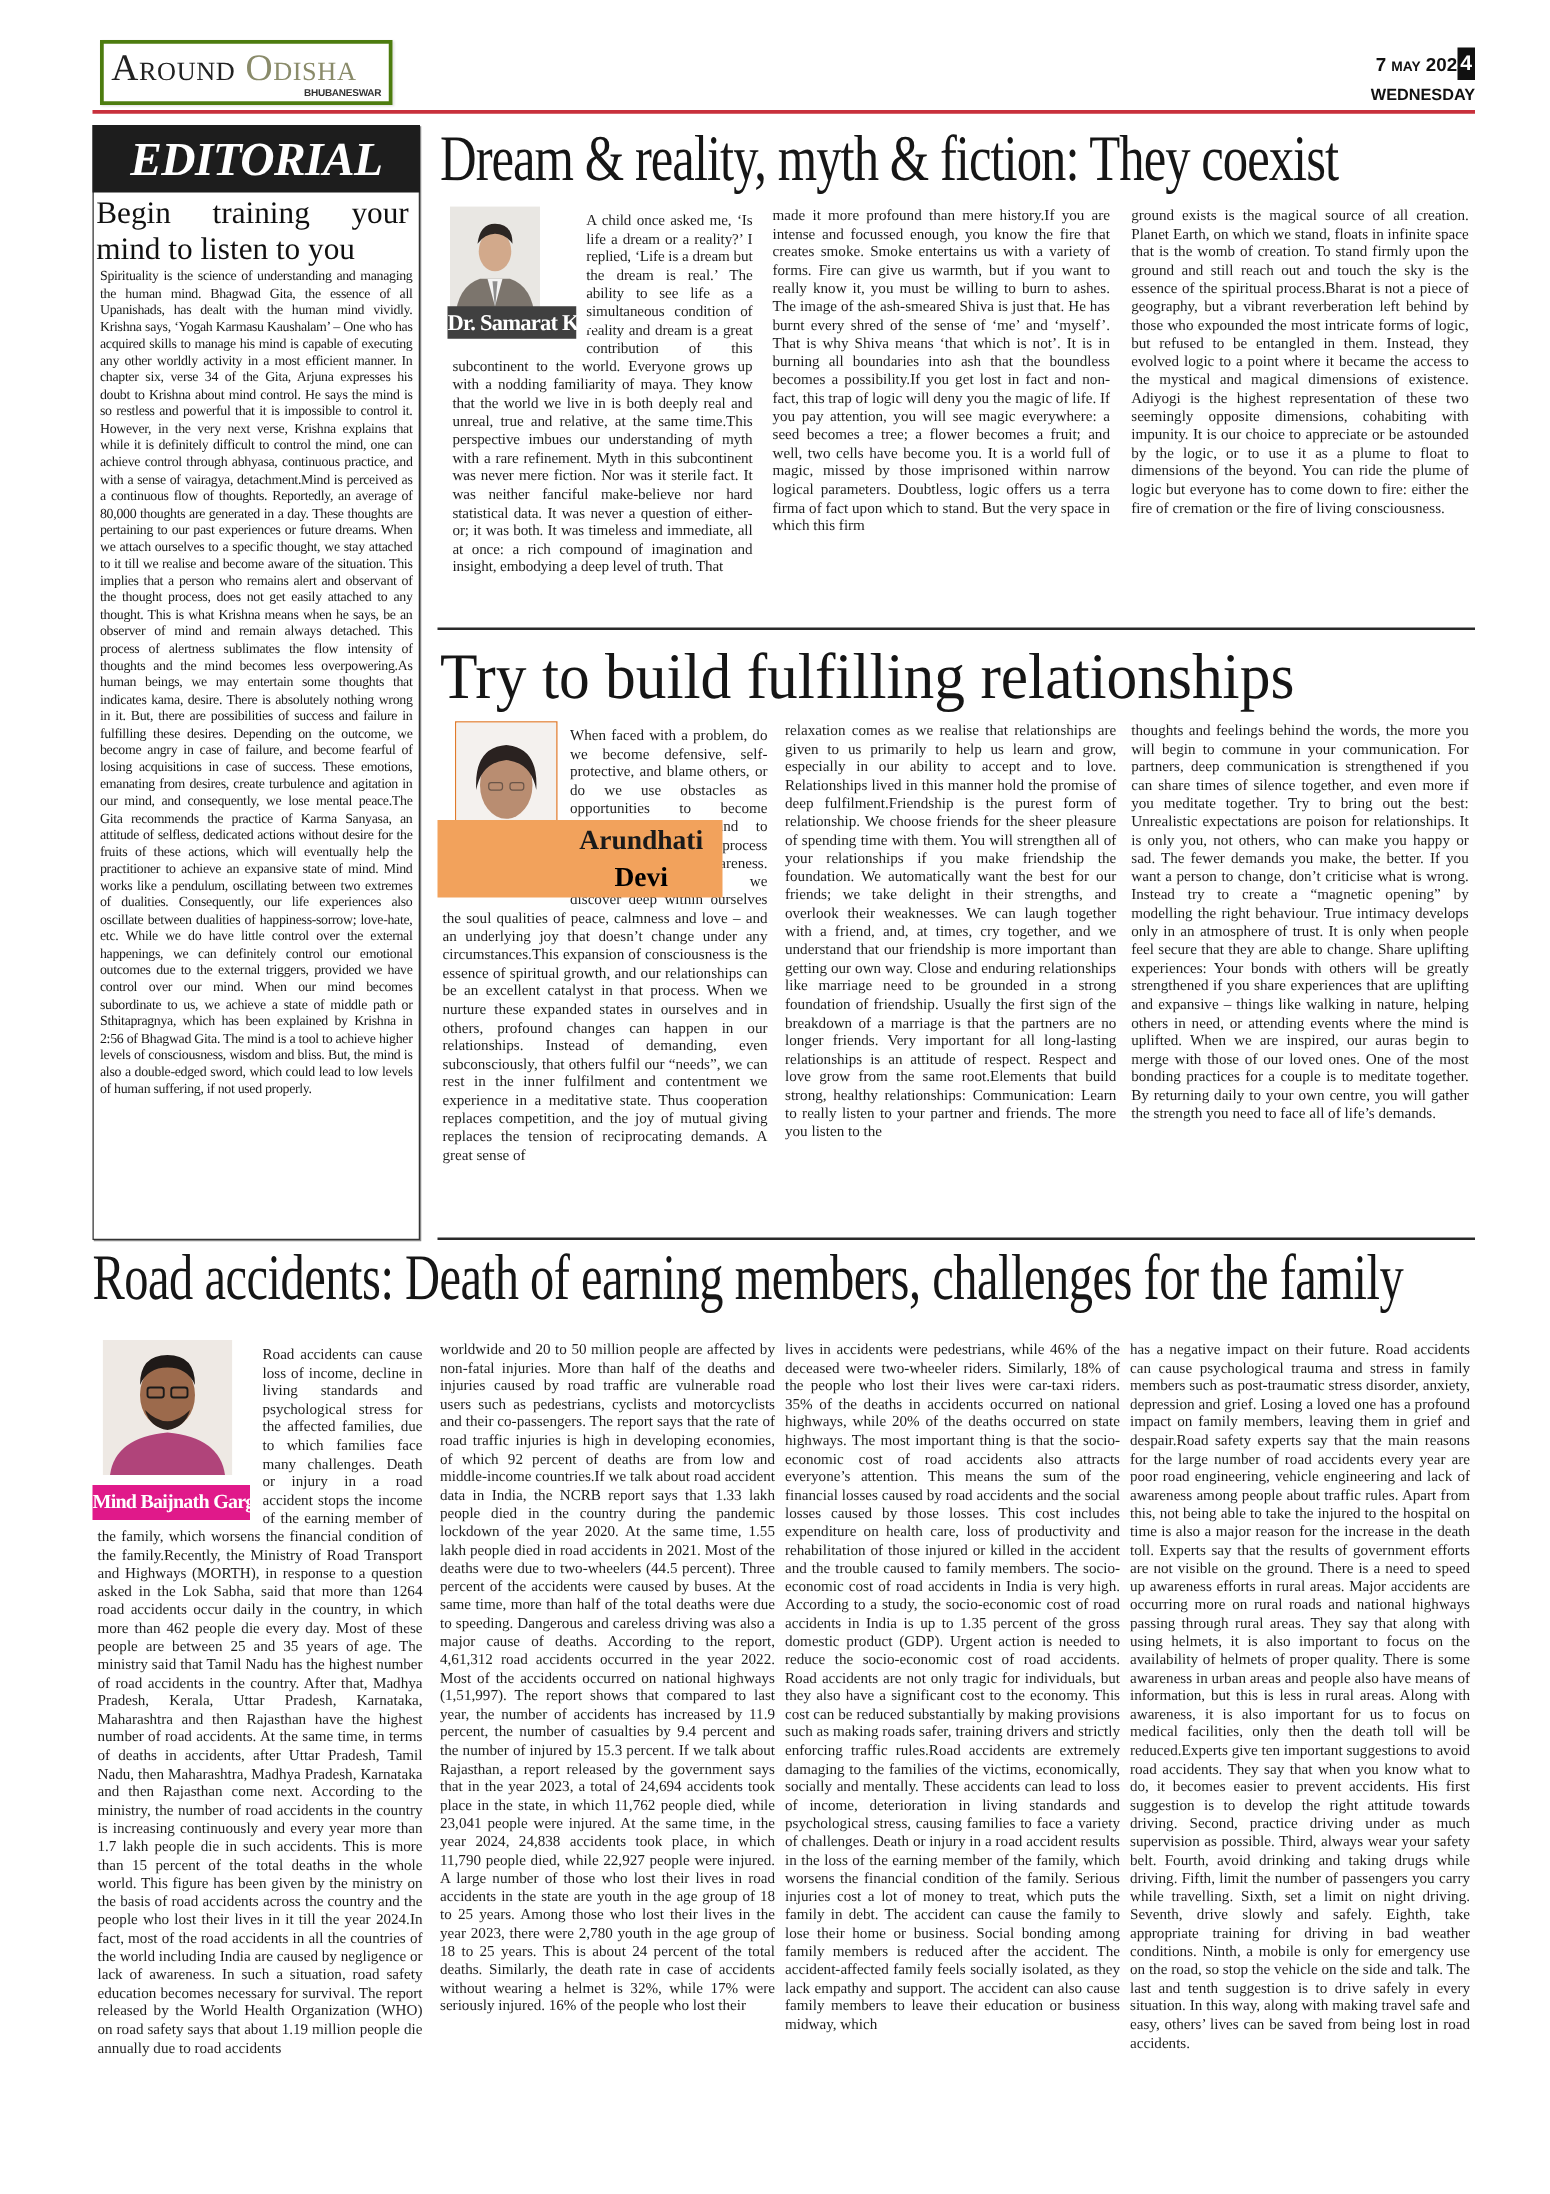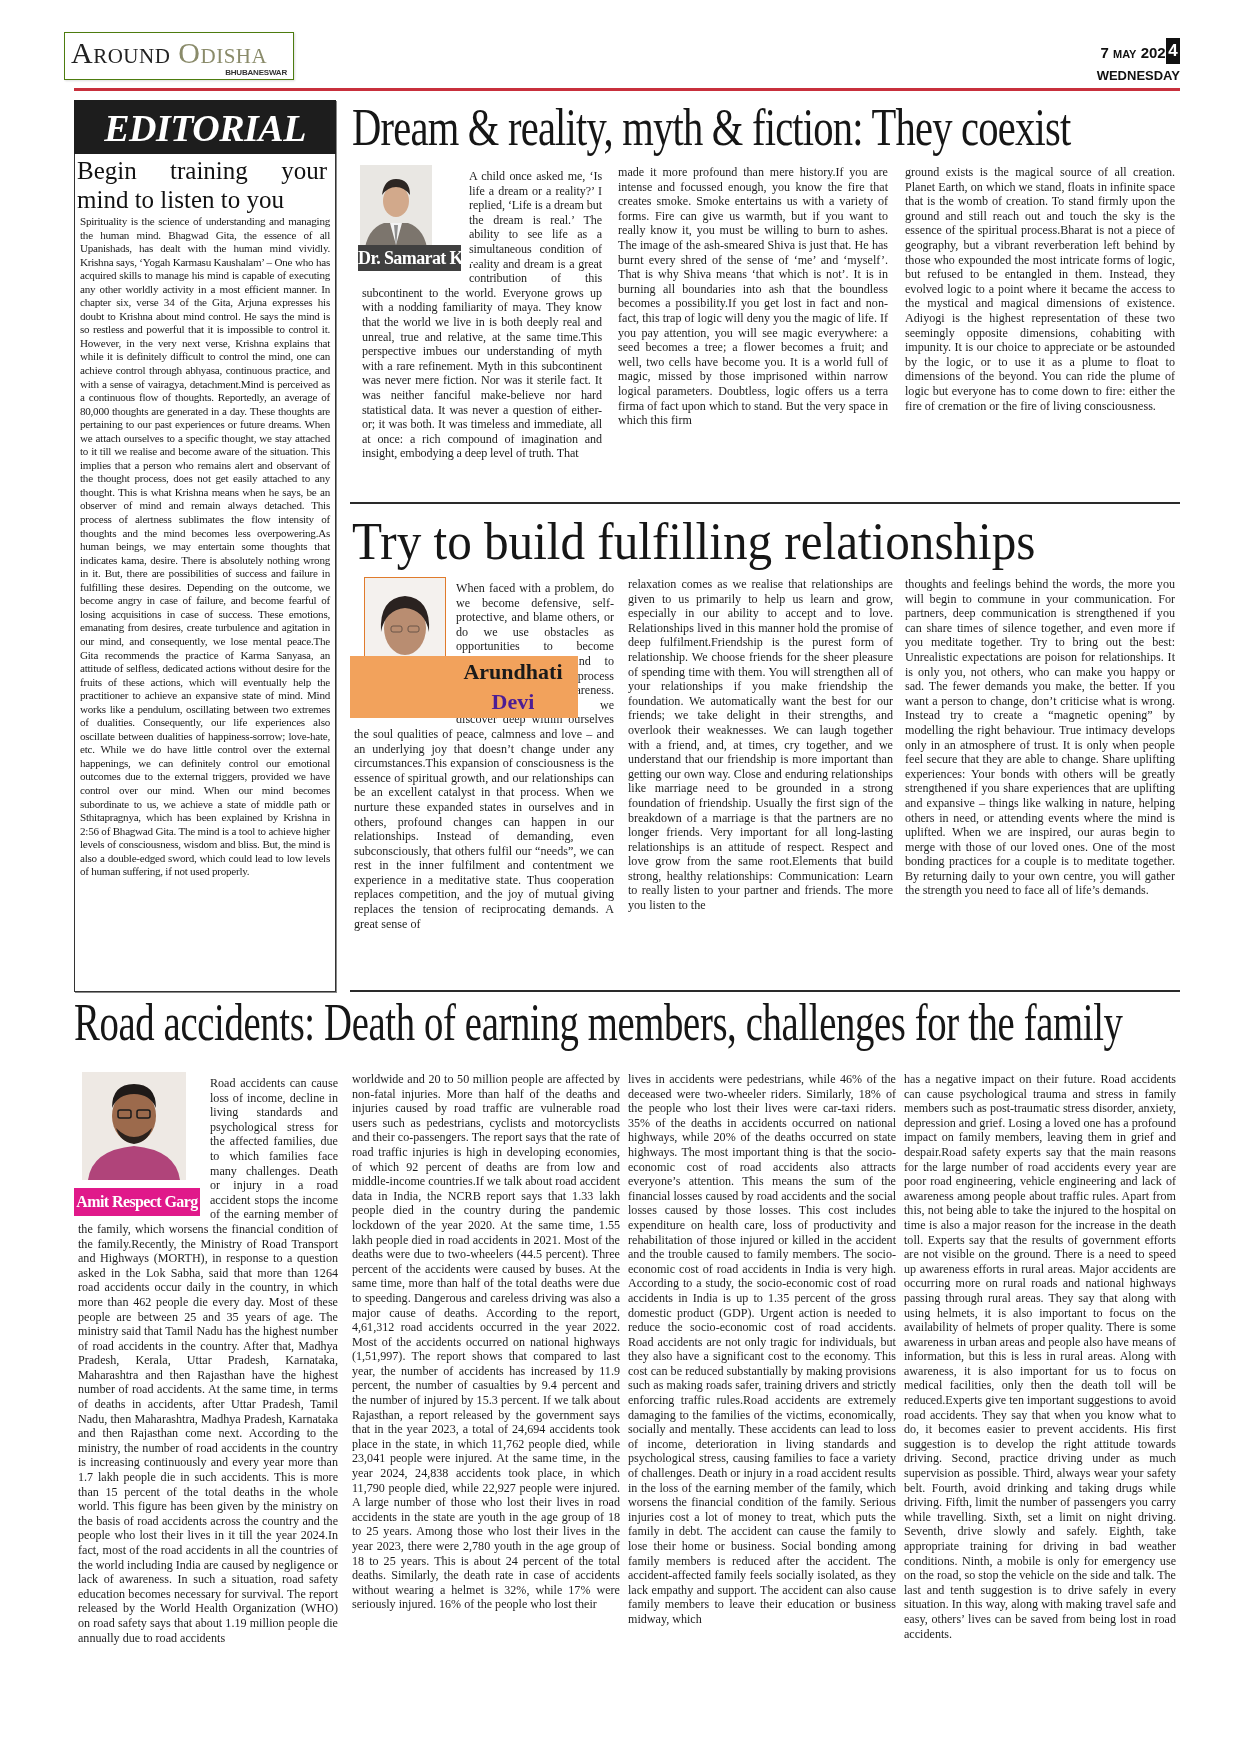"Around Odisha" .logo-box { border: 1px solid #4d7c0f -> 3px solid #4d7c0f; left: 64px -> 80px }
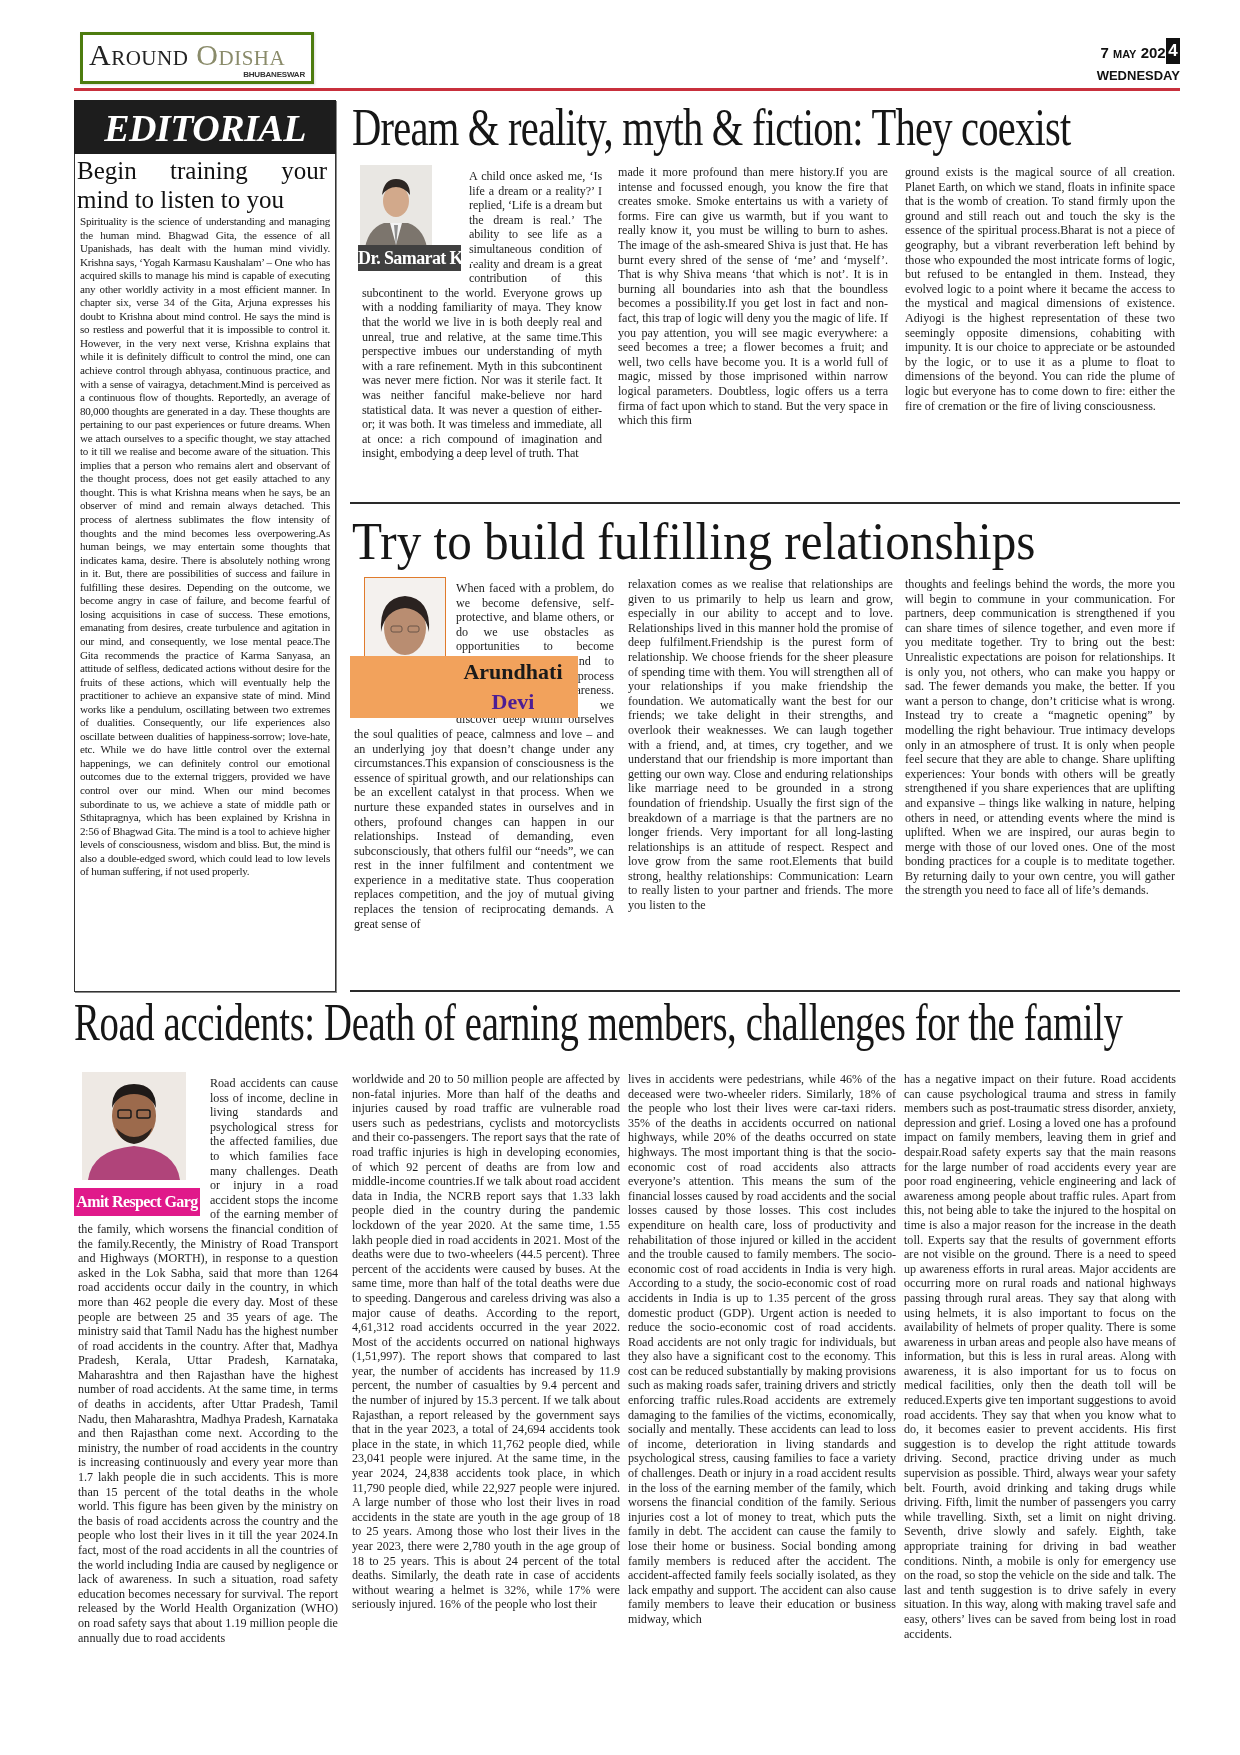"Devi" div.name-tag { color: #4c1d95 -> #000000 }
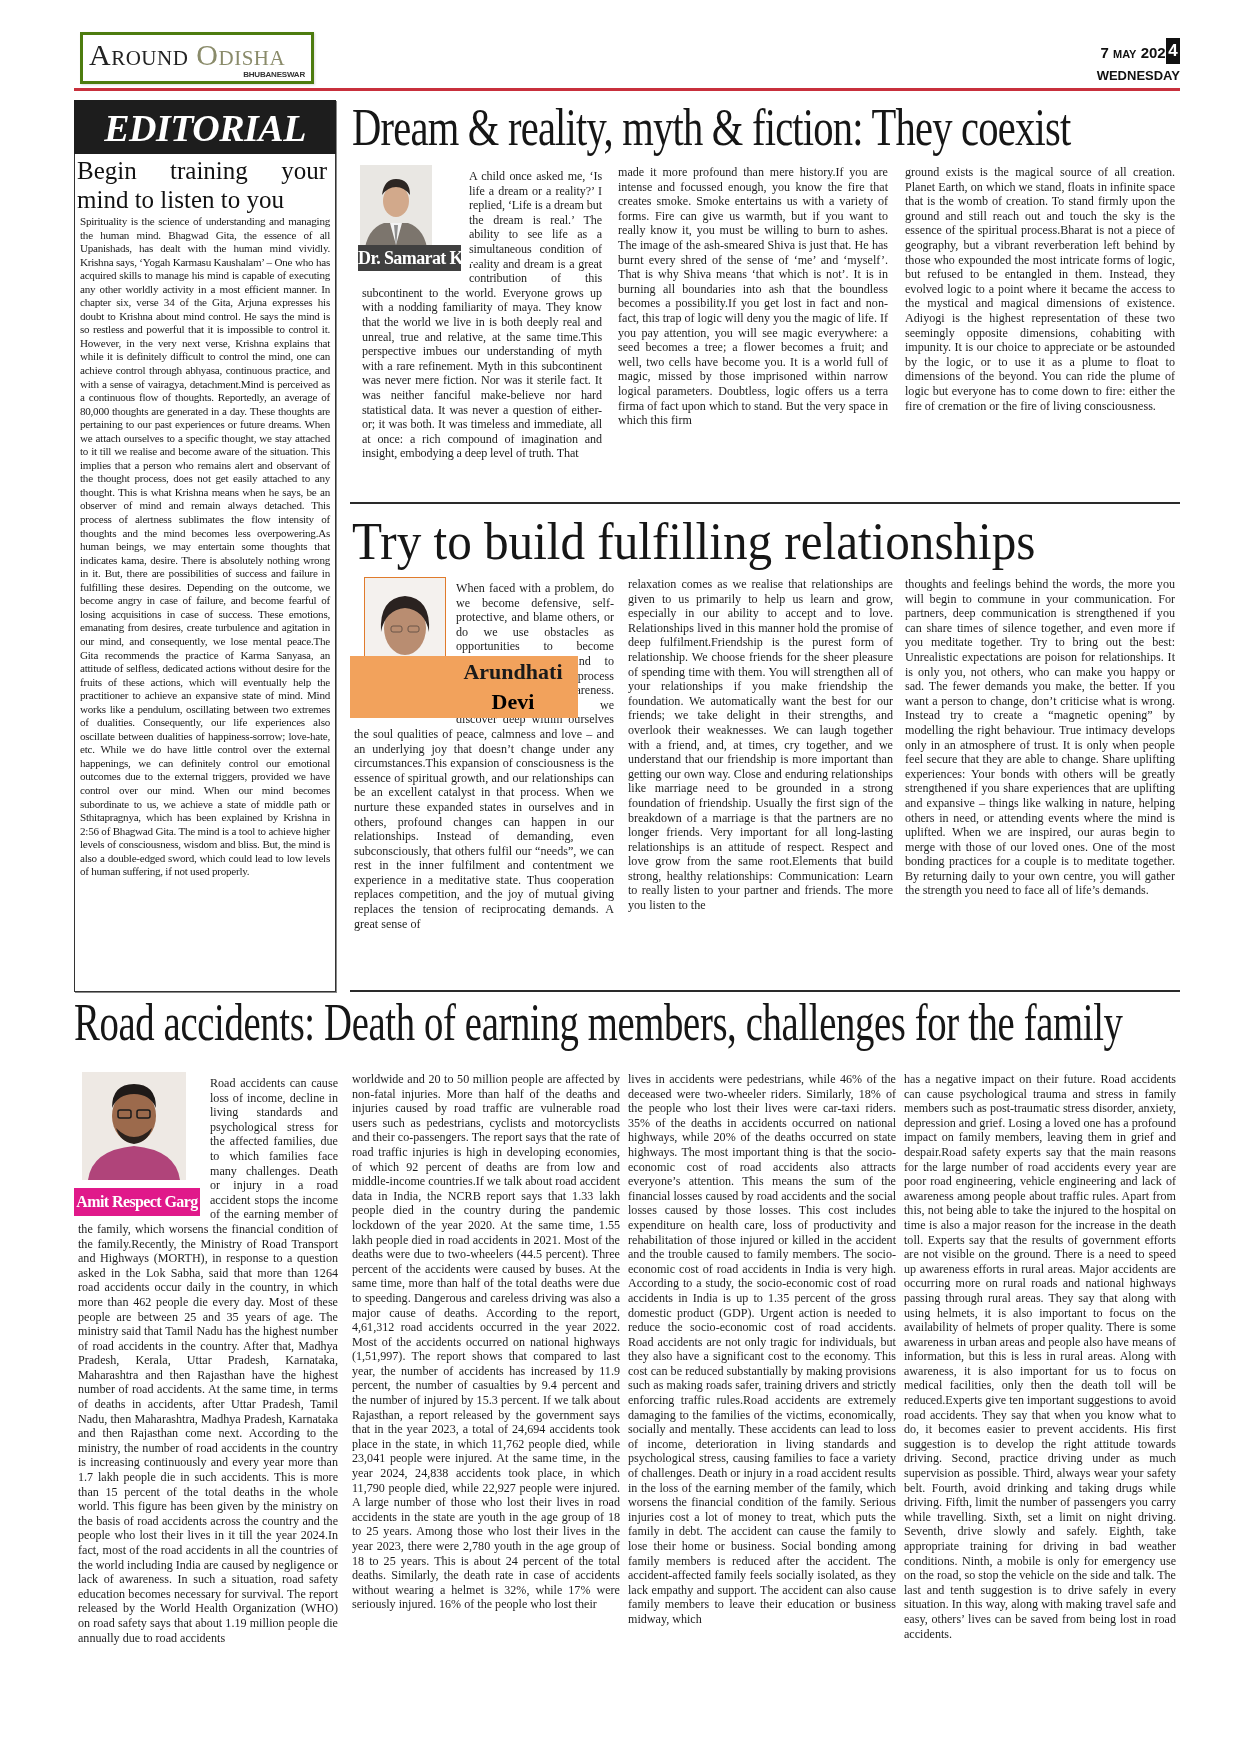"Amit Respect Garg" div.abs { text: Amit Respect -> Mind Baijnath }
